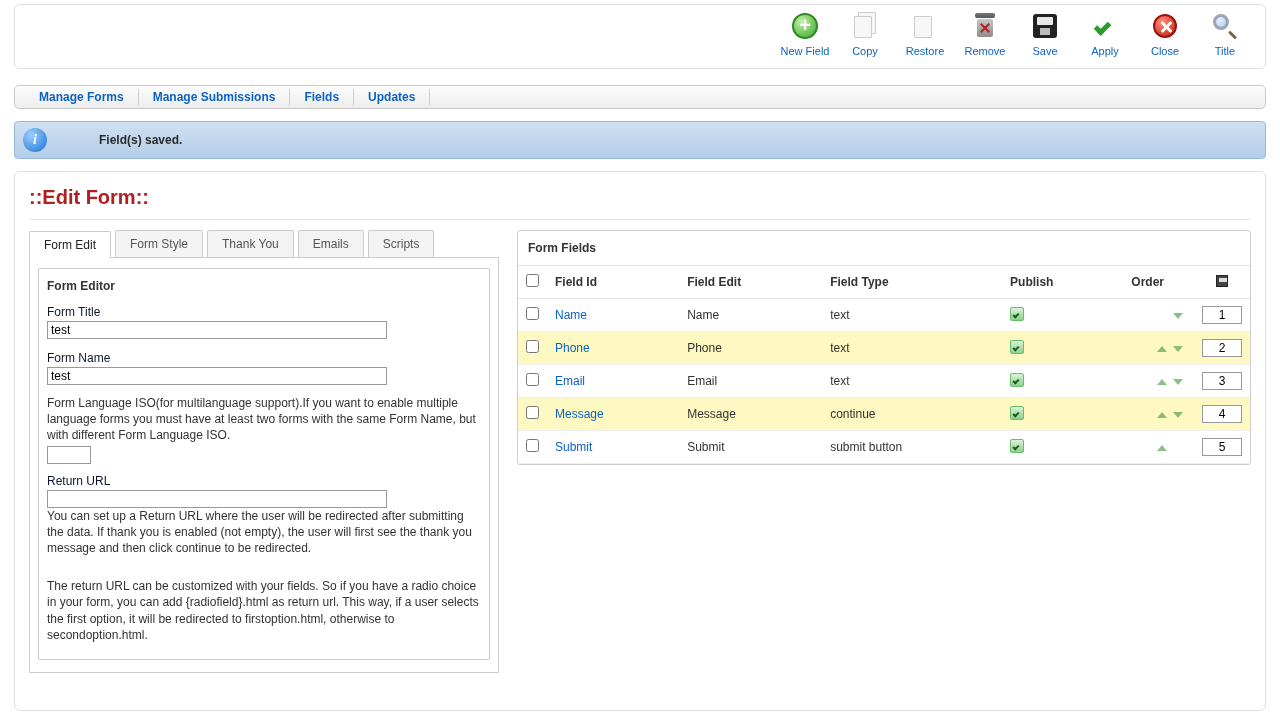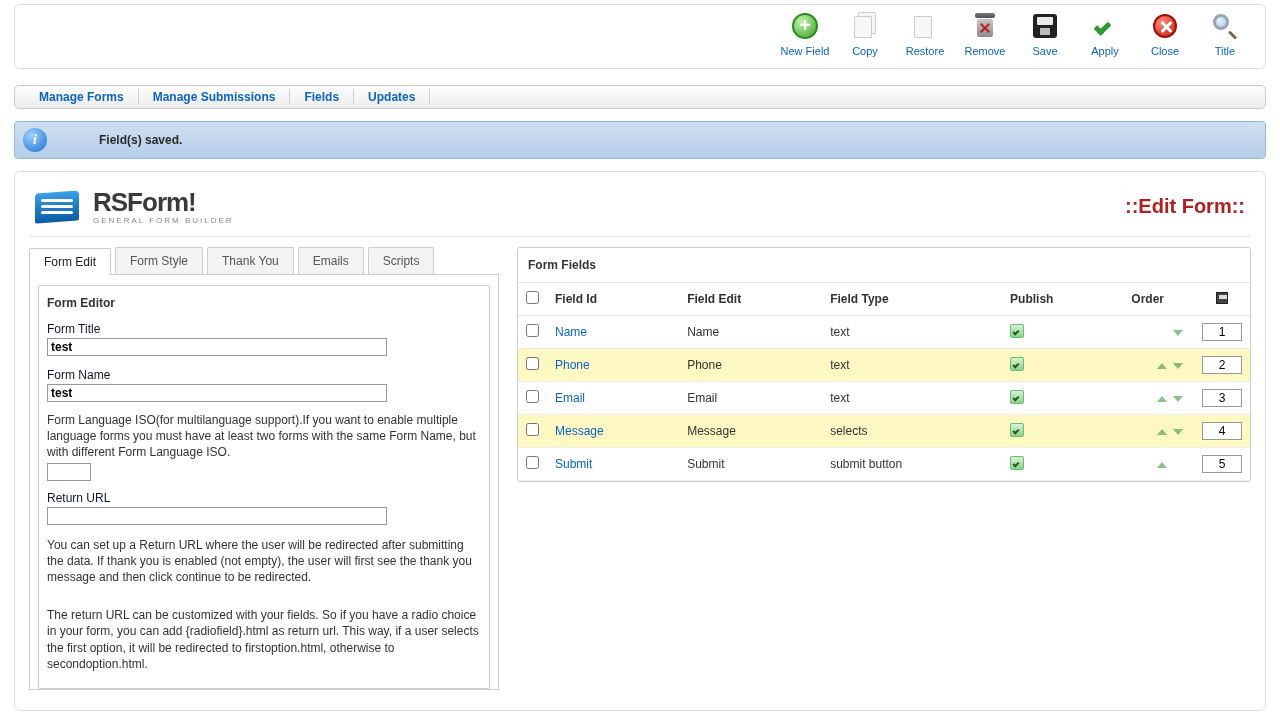"RSForm!" div.logo { html: <div> <div> <div></div> <div> <div></div> <div></div> <div></div> </div> </div> <div> <div>RSForm!</div> <div>GENERAL FORM BUILDER</div> </div> </div> -> none }
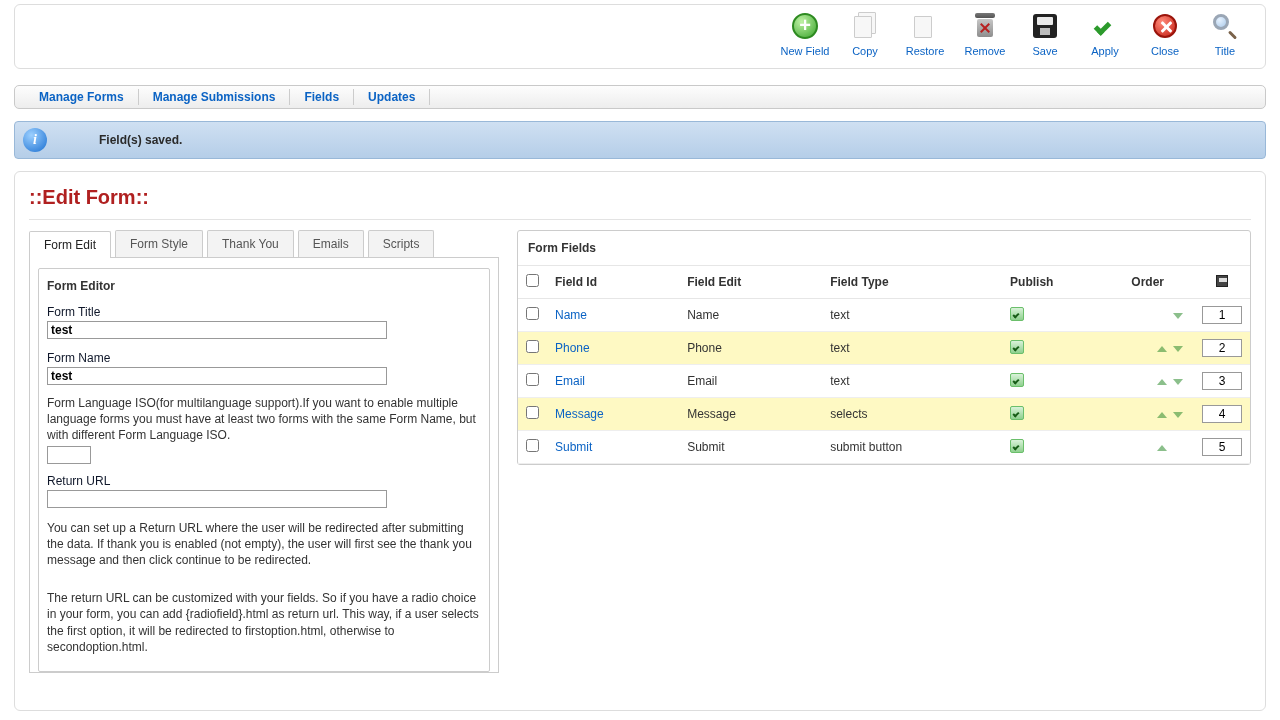"test" .field-input { font-weight: bold -> none }
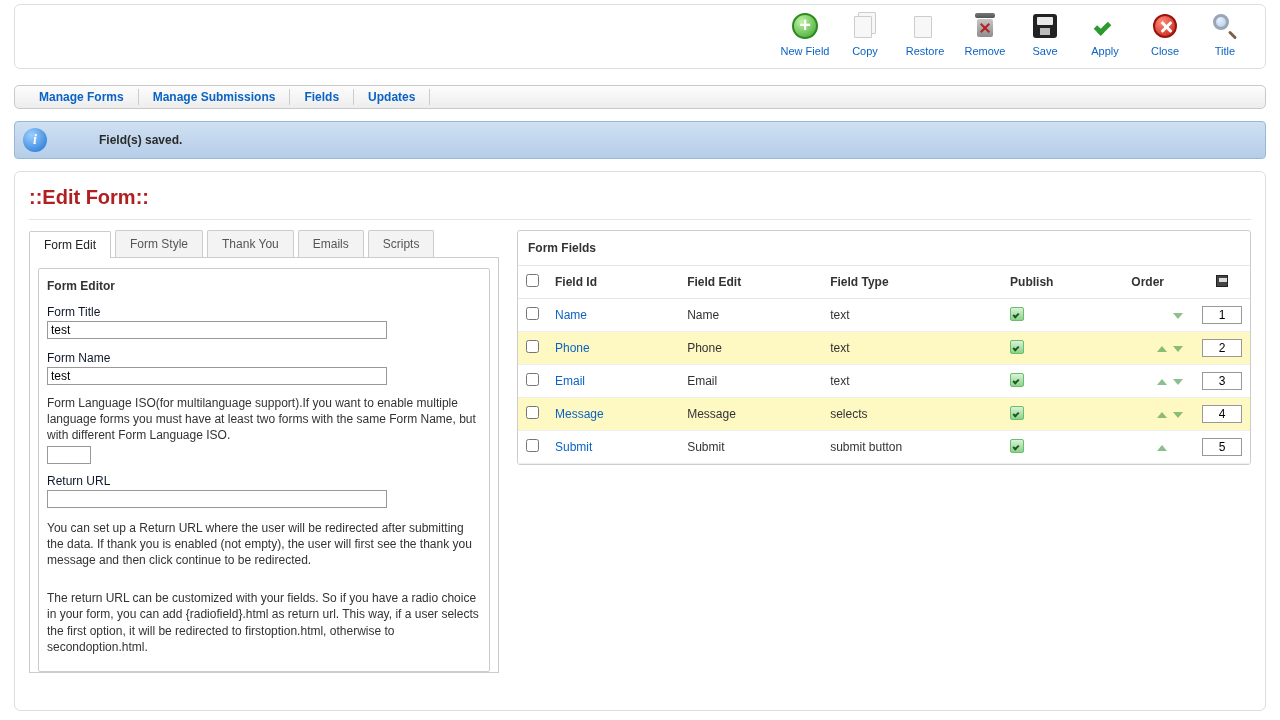"selects" td { text: selects -> continue }
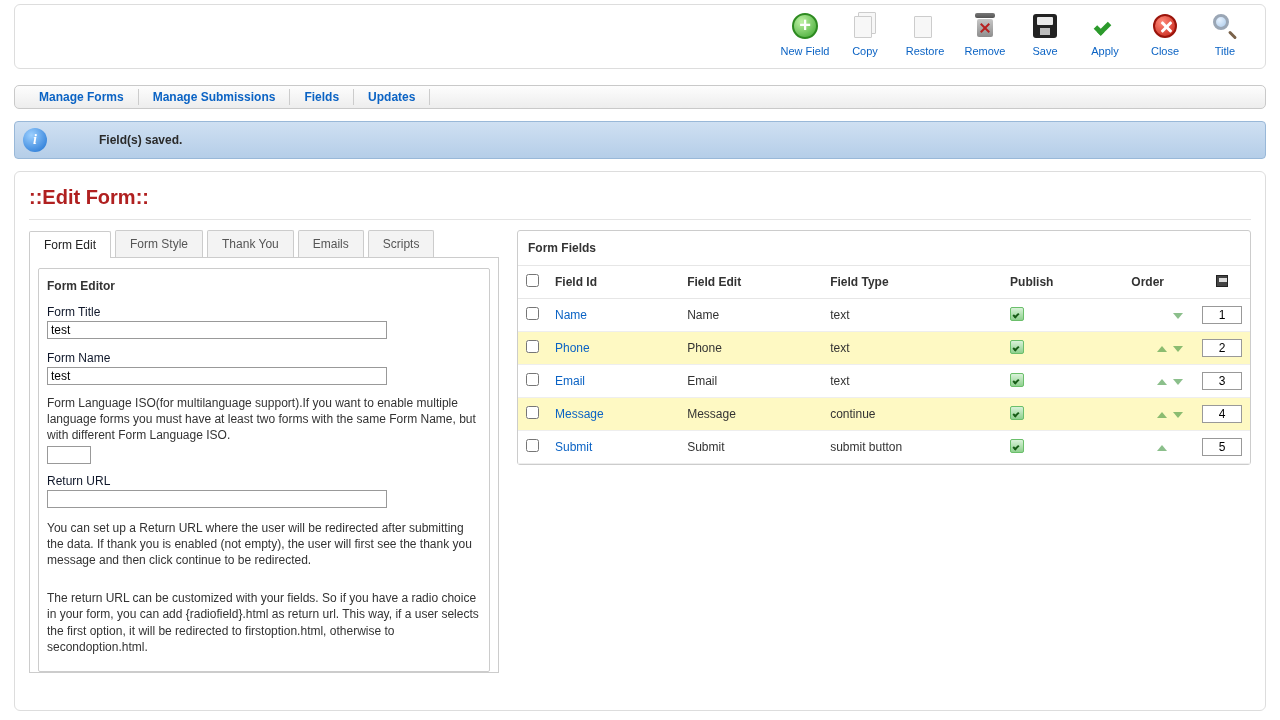"You can set up a" .help { margin-top: 12px -> 0 }
